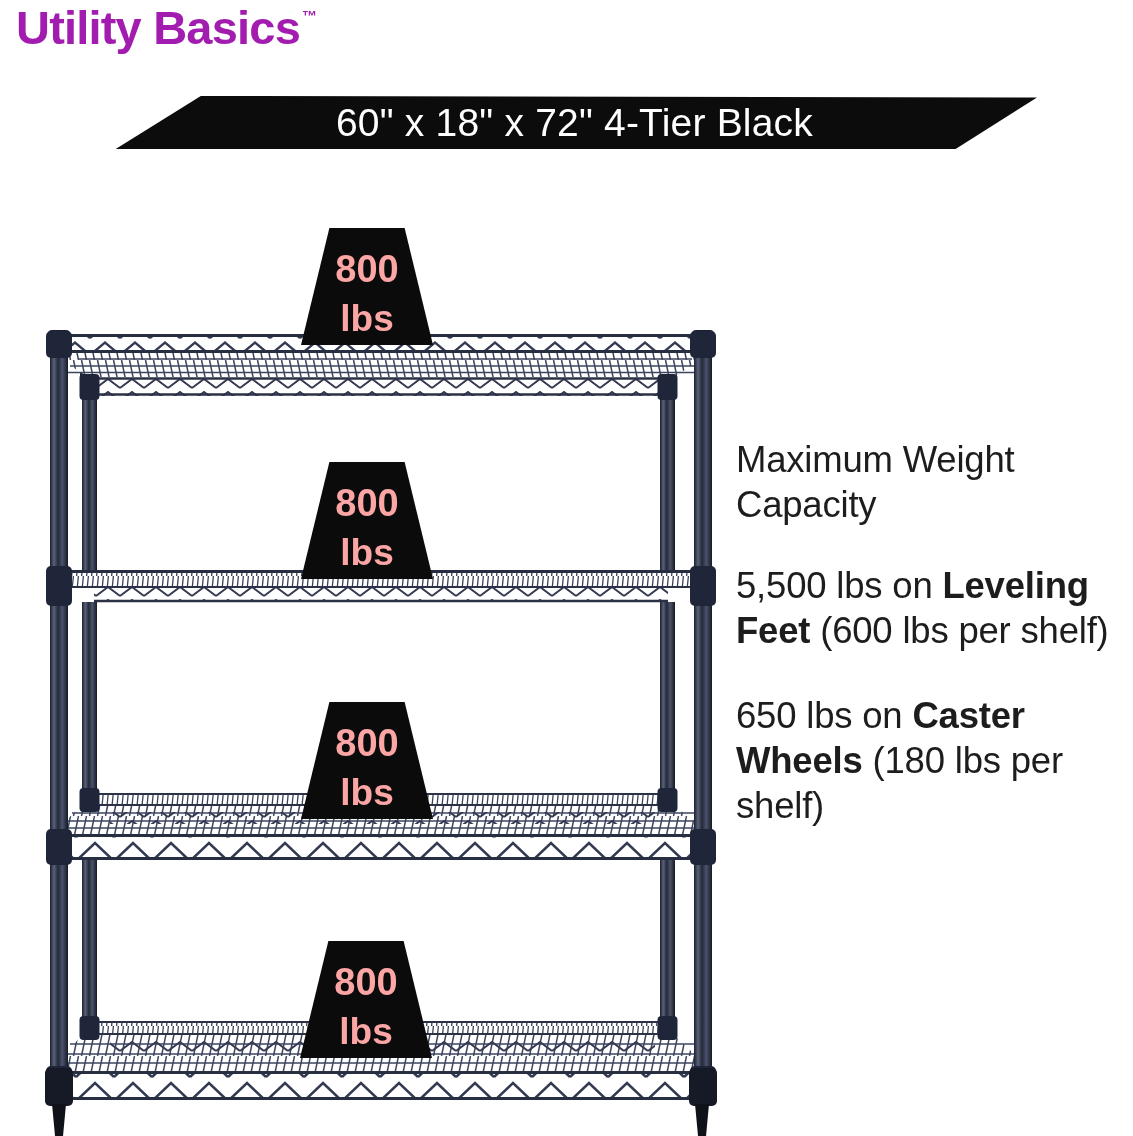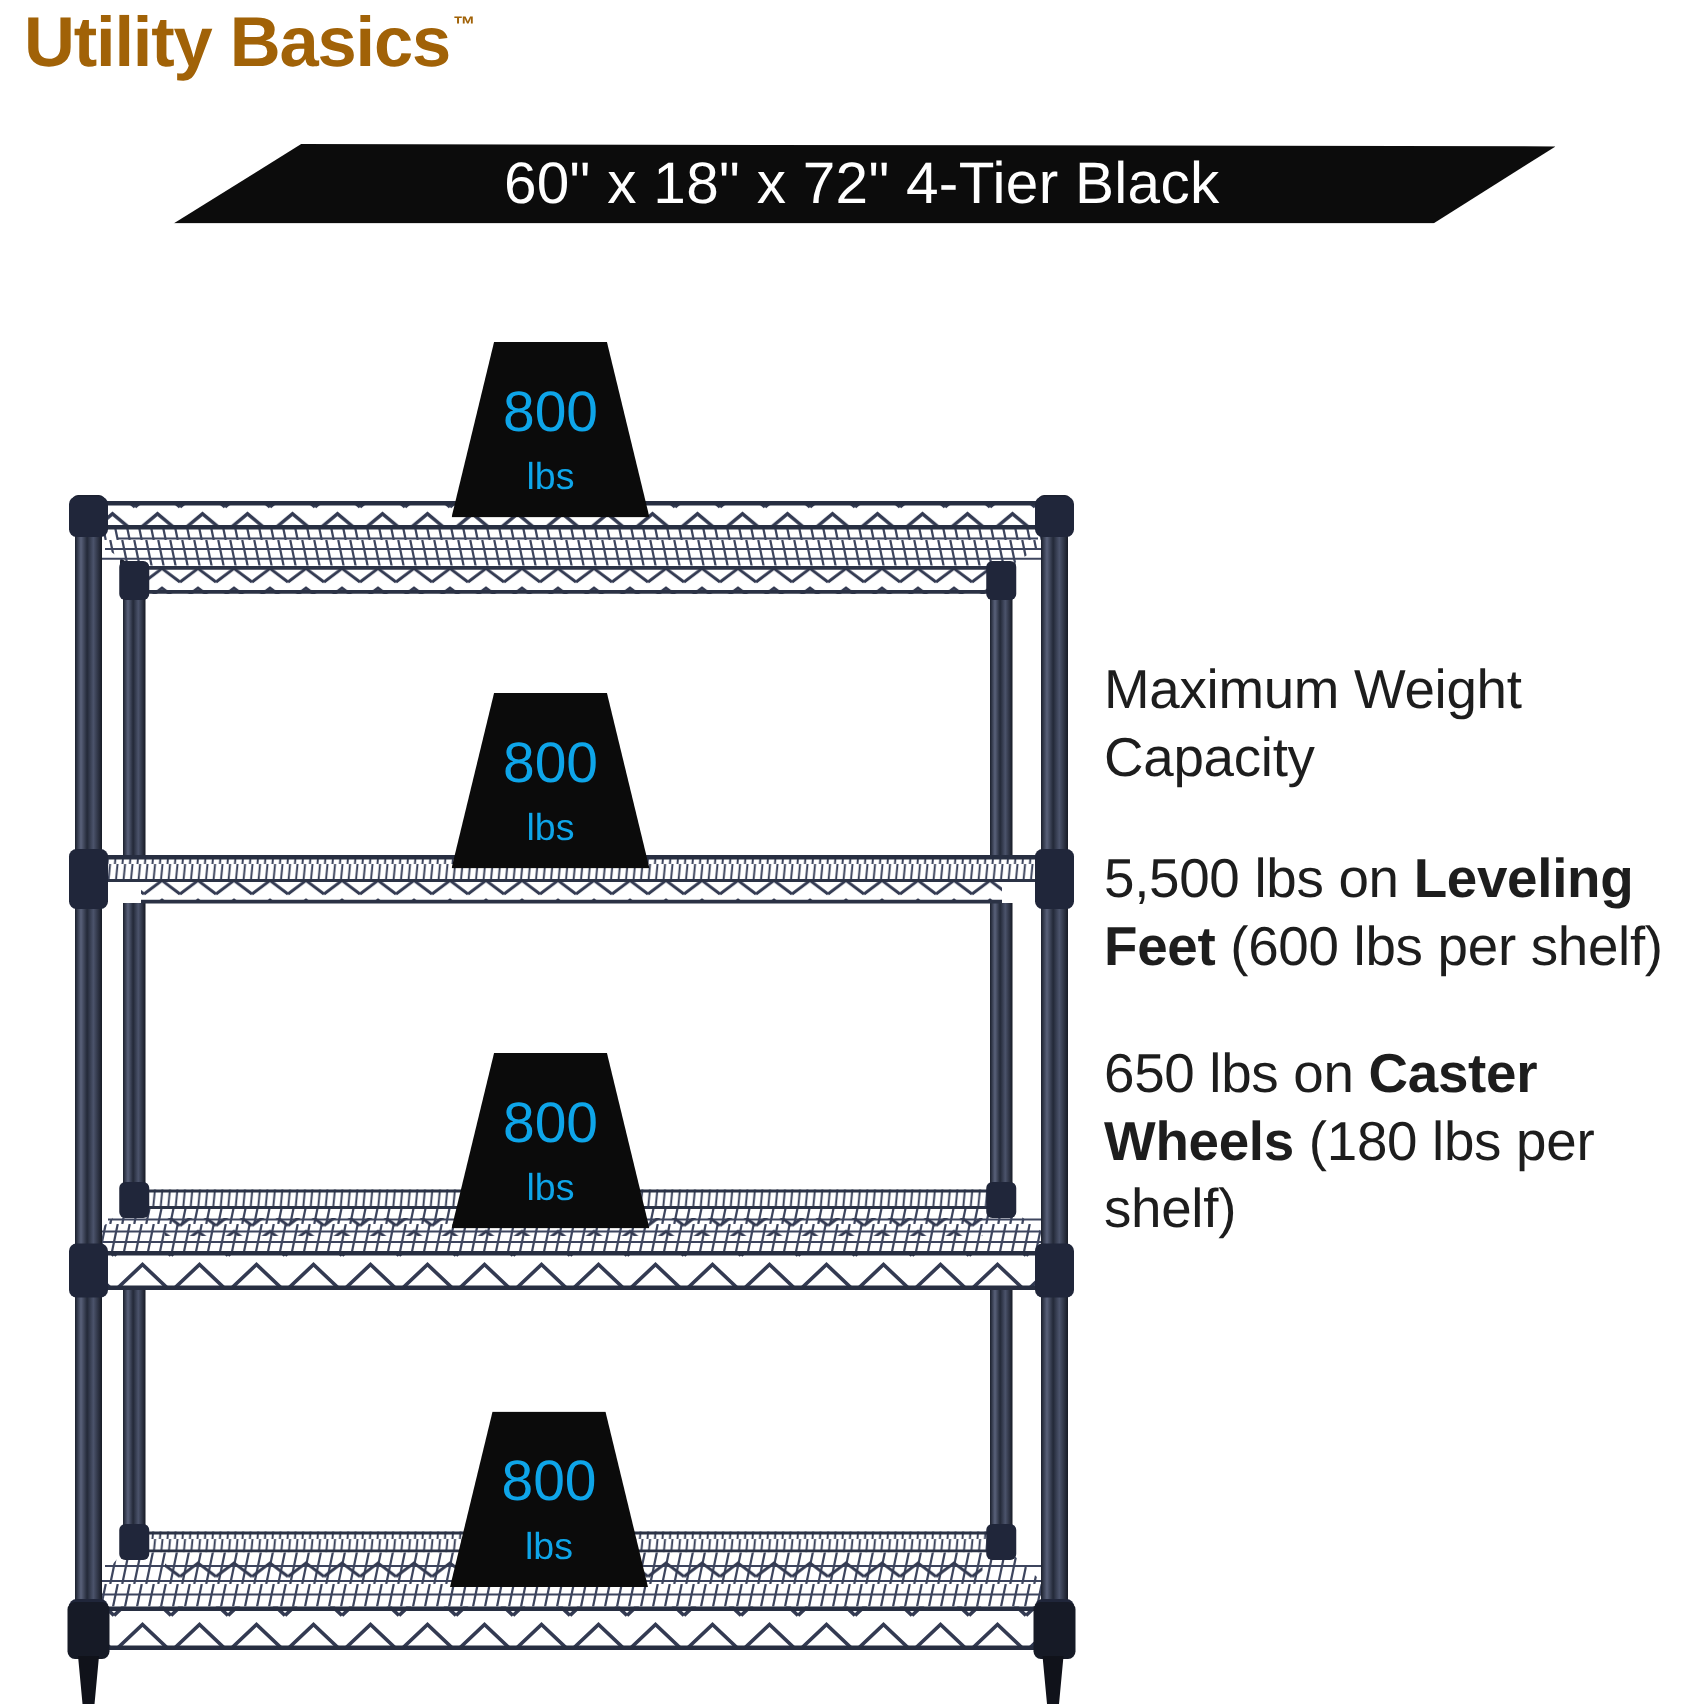"Utility Basics™" .logo { color: #a16207 -> #a21caf }
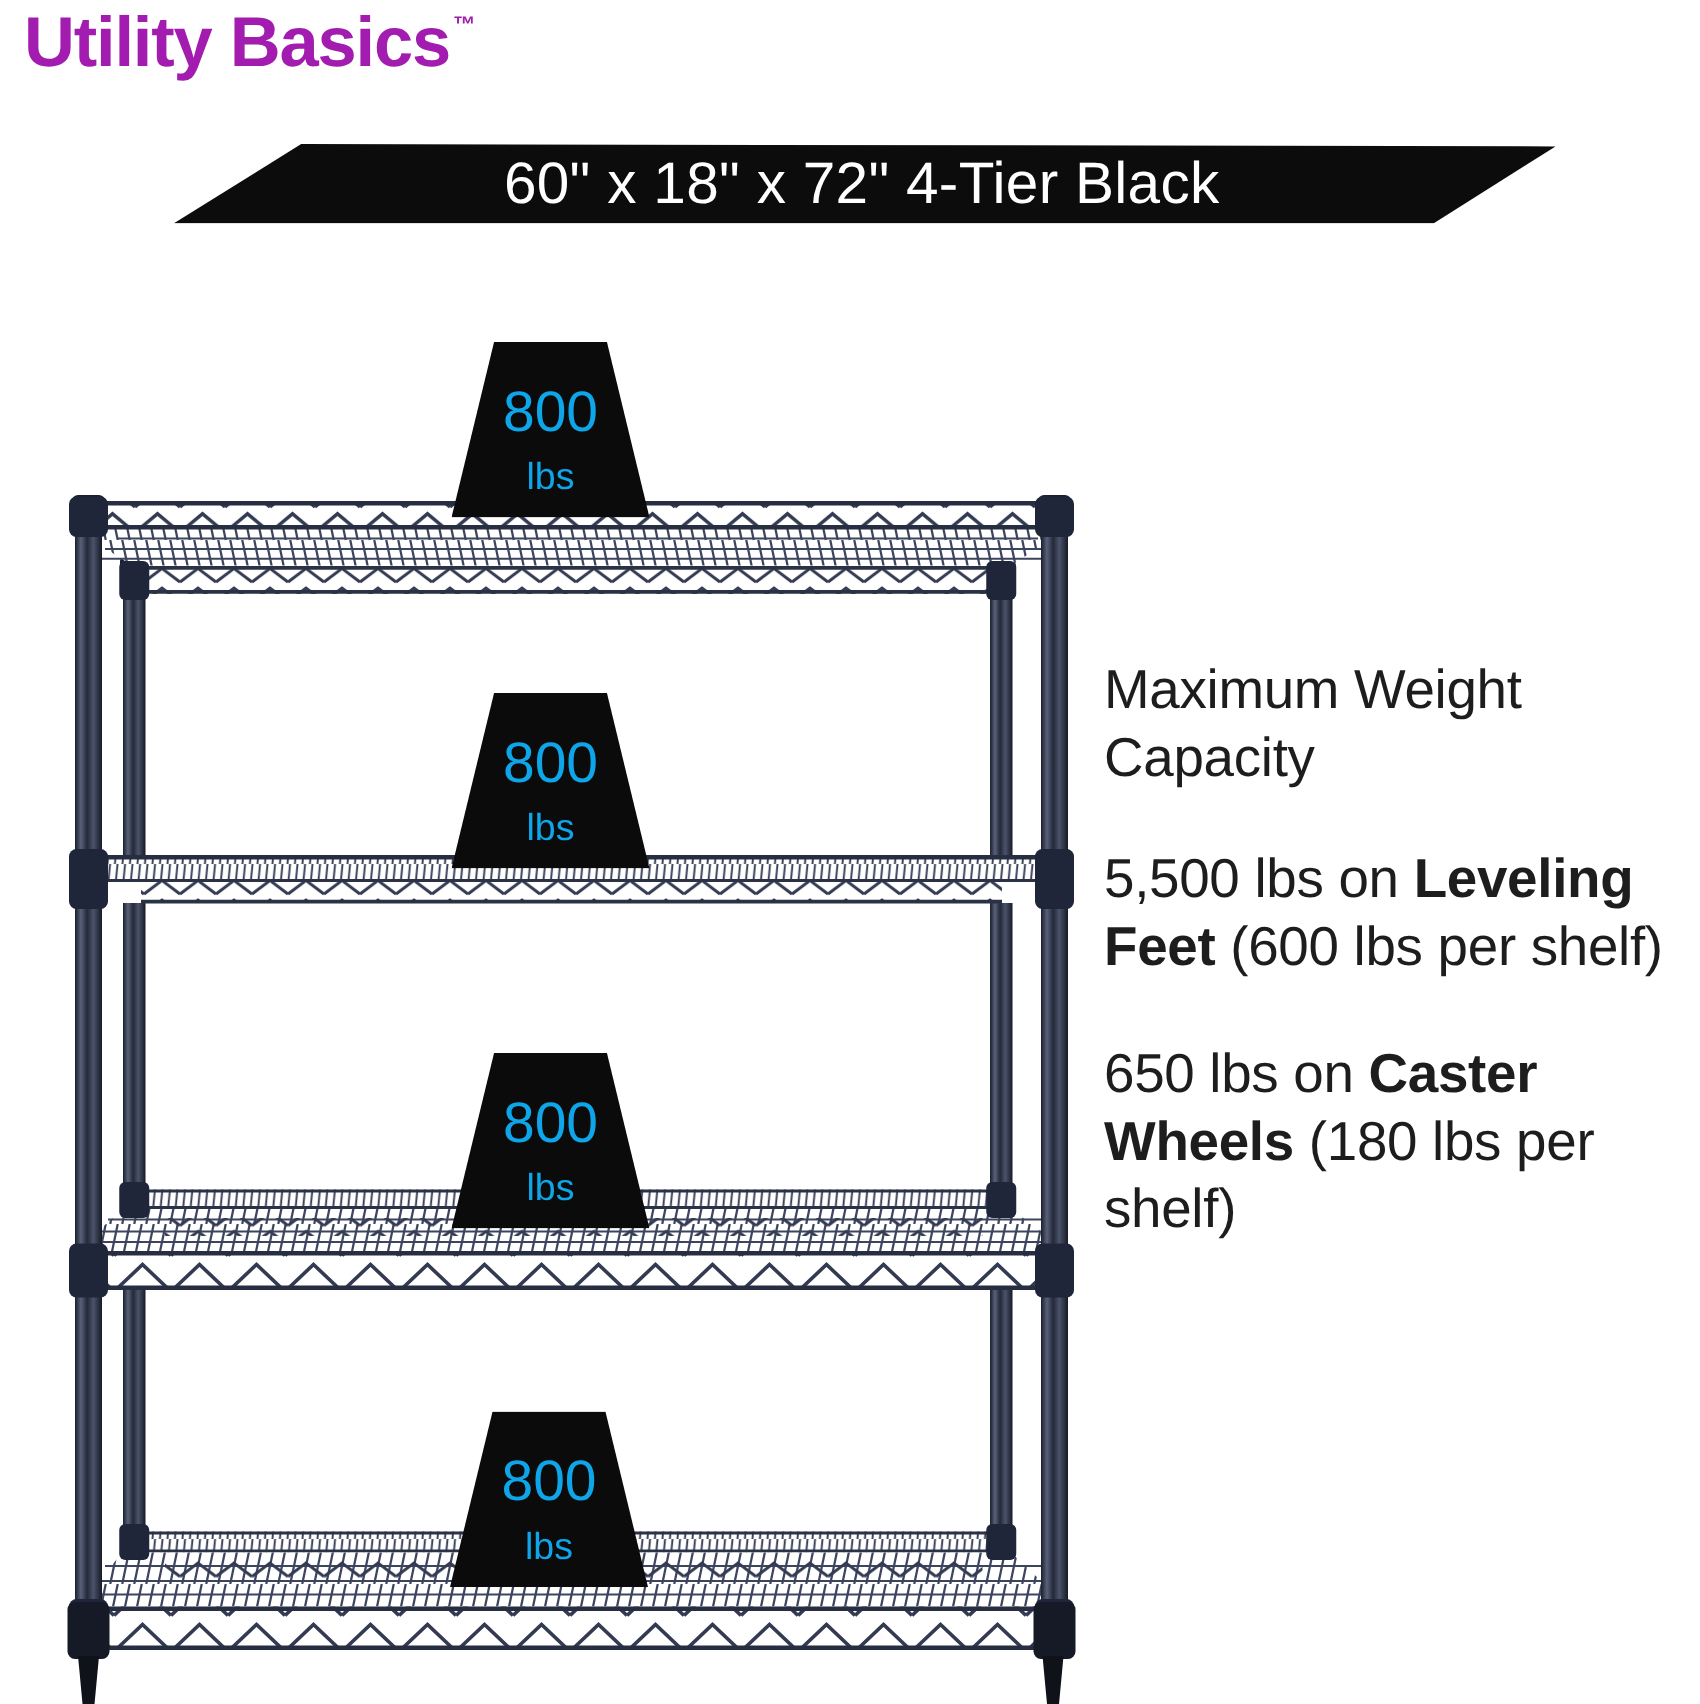"800" .trap { color: #0ea5e9 -> #fca5a5; font-weight: 400 -> 700 }
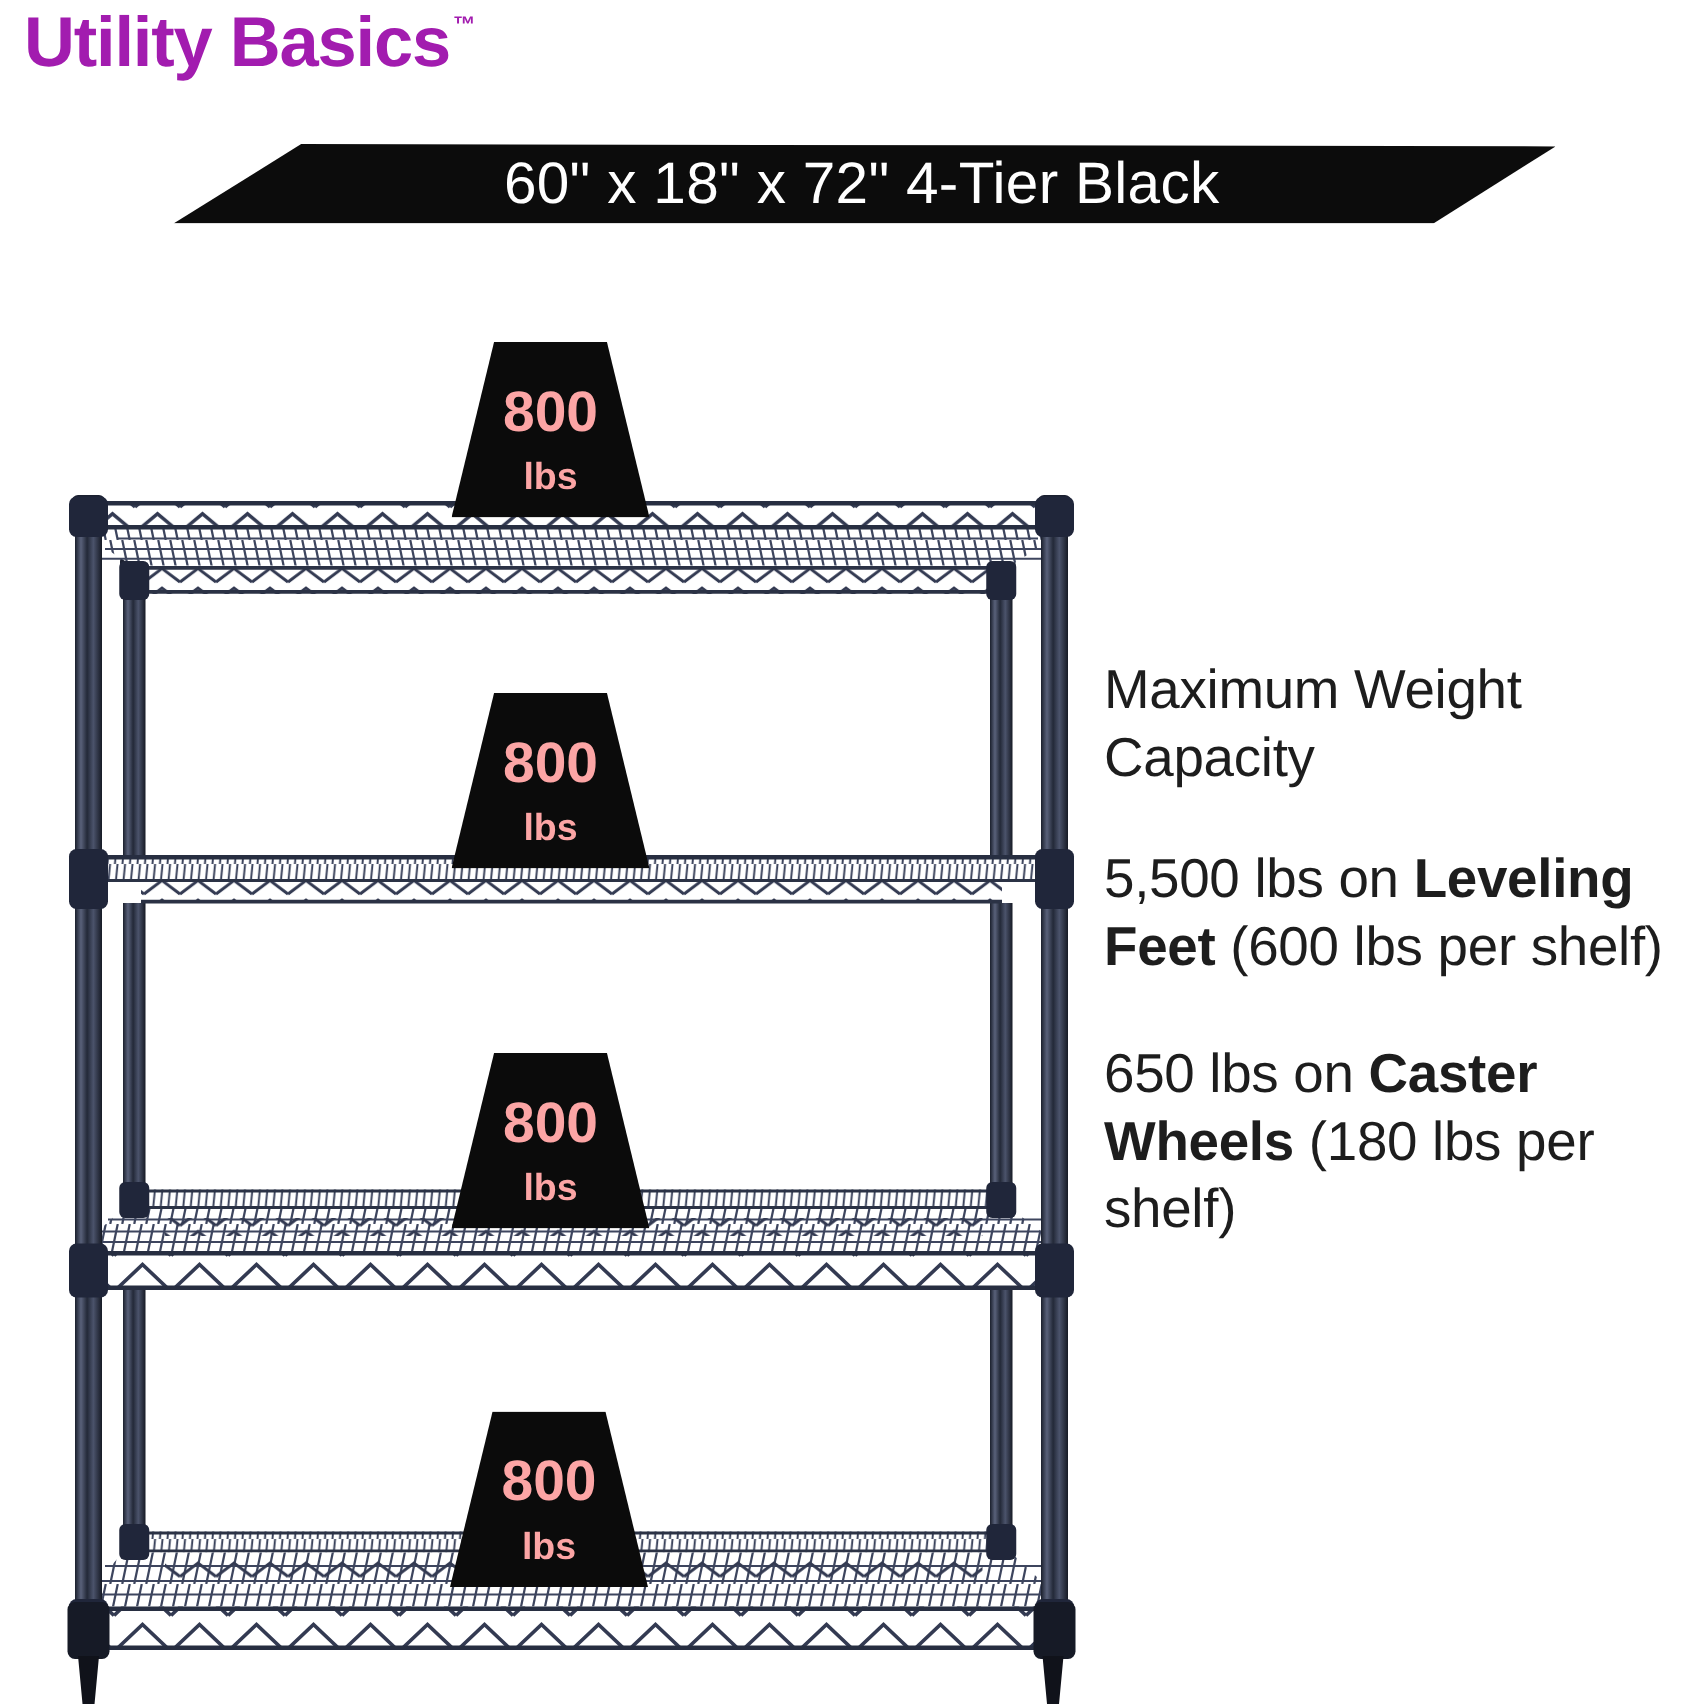"lbs" .trap .unit { font-size: 25px -> 37px }
